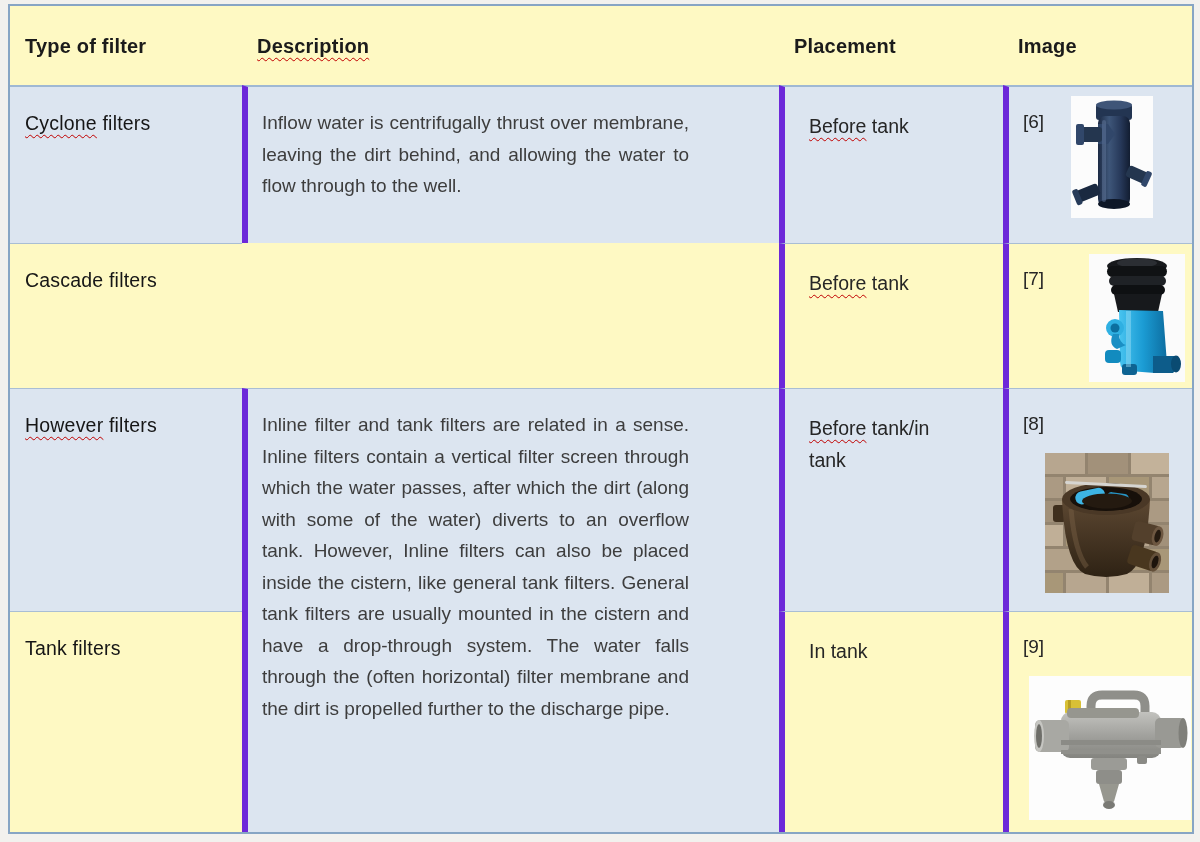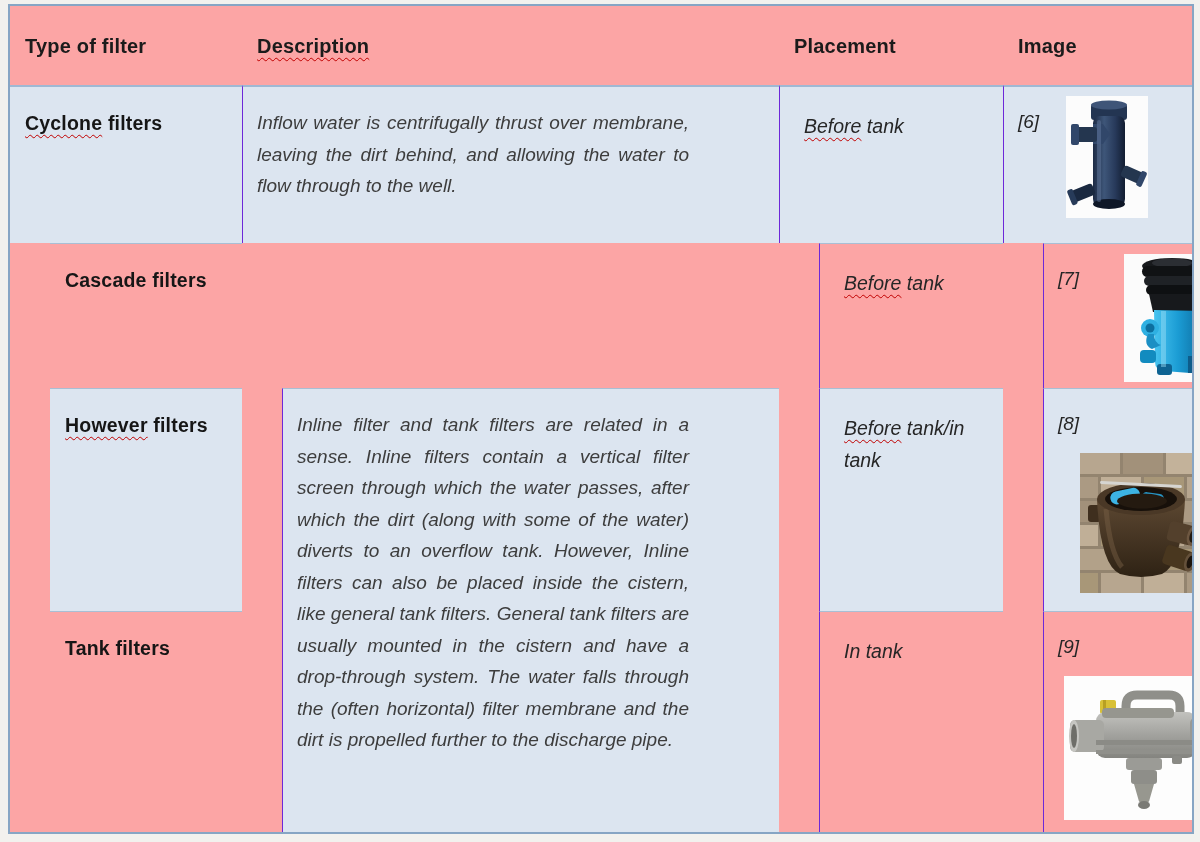"Type of filter" .tbl { background: #fca5a5 -> #fef9c3 }
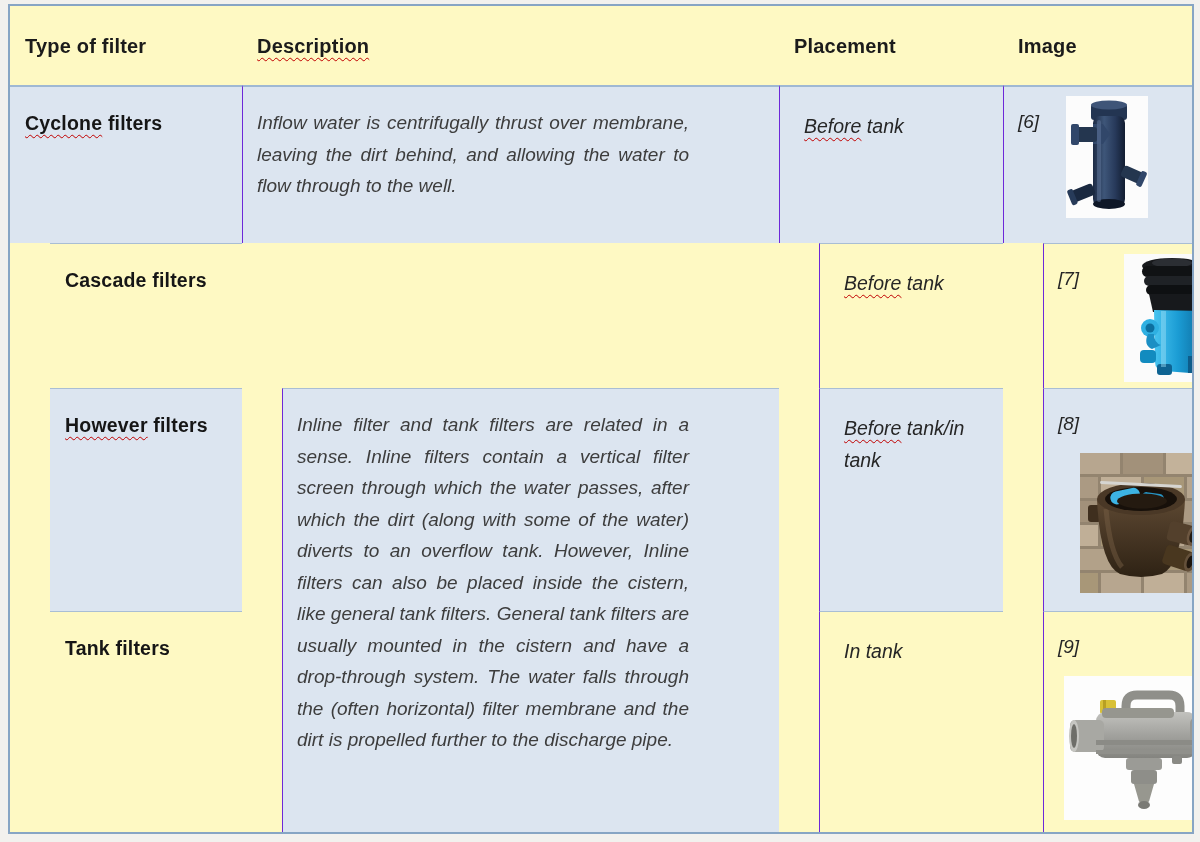"Cyclone filters" .type { font-weight: 700 -> 400 }
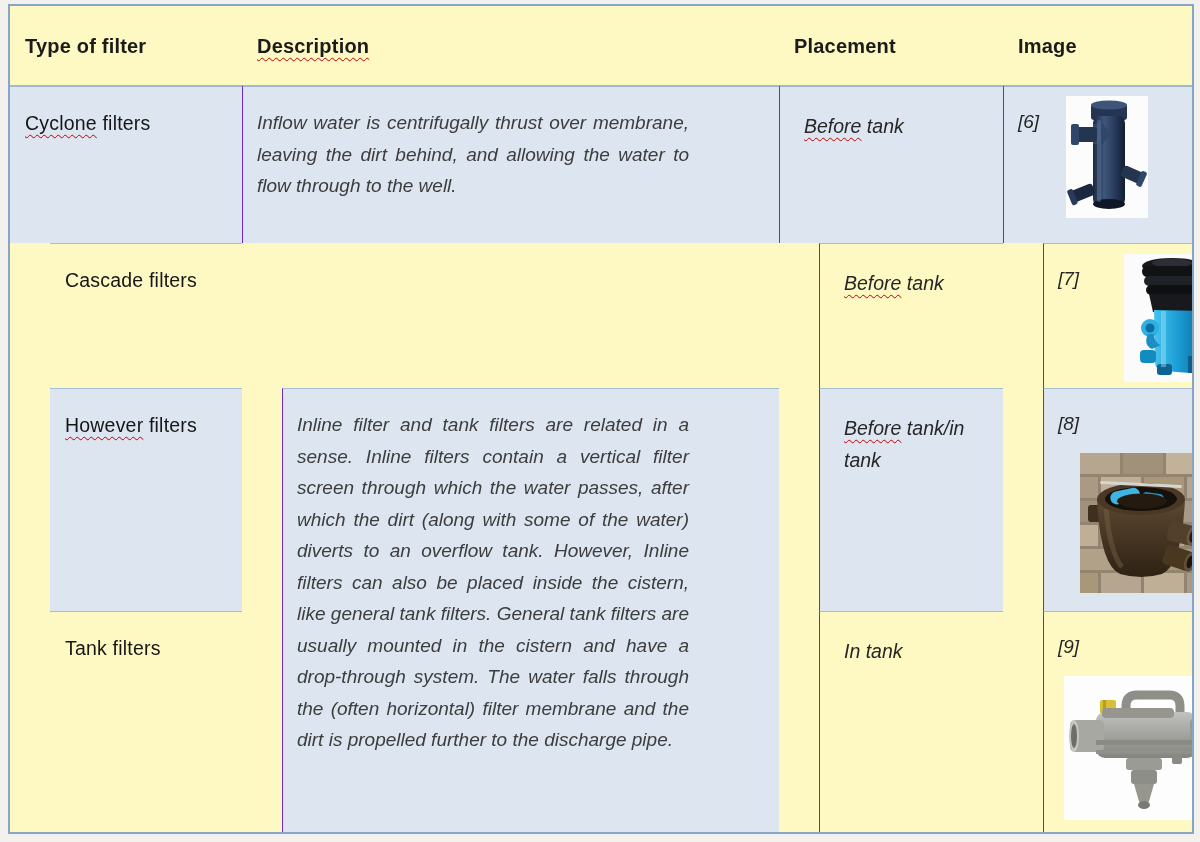"Inflow water is centrifugally thrust" .bl { border-left: 1px solid #6d28d9 -> 6px solid #6d28d9; font-style: italic -> none }
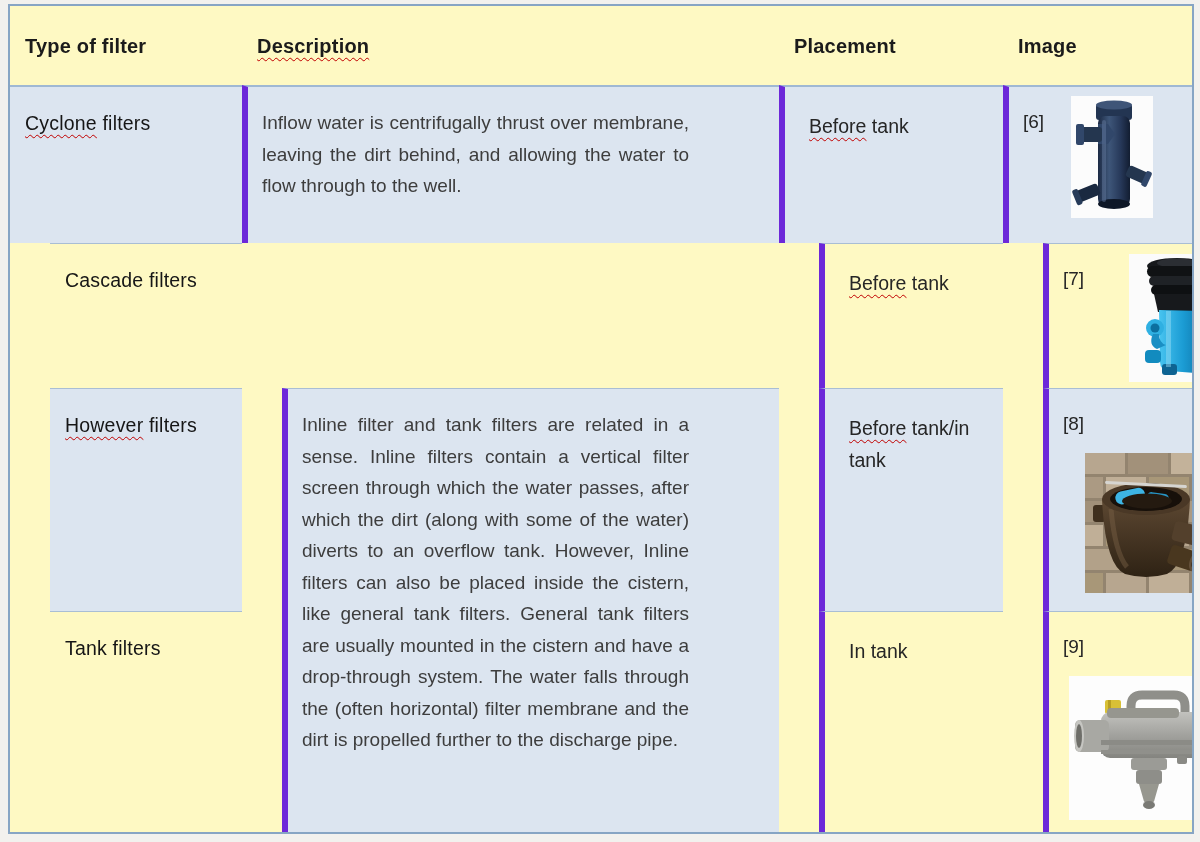"Cascade filters" .bt { margin-left: 40px -> none }
